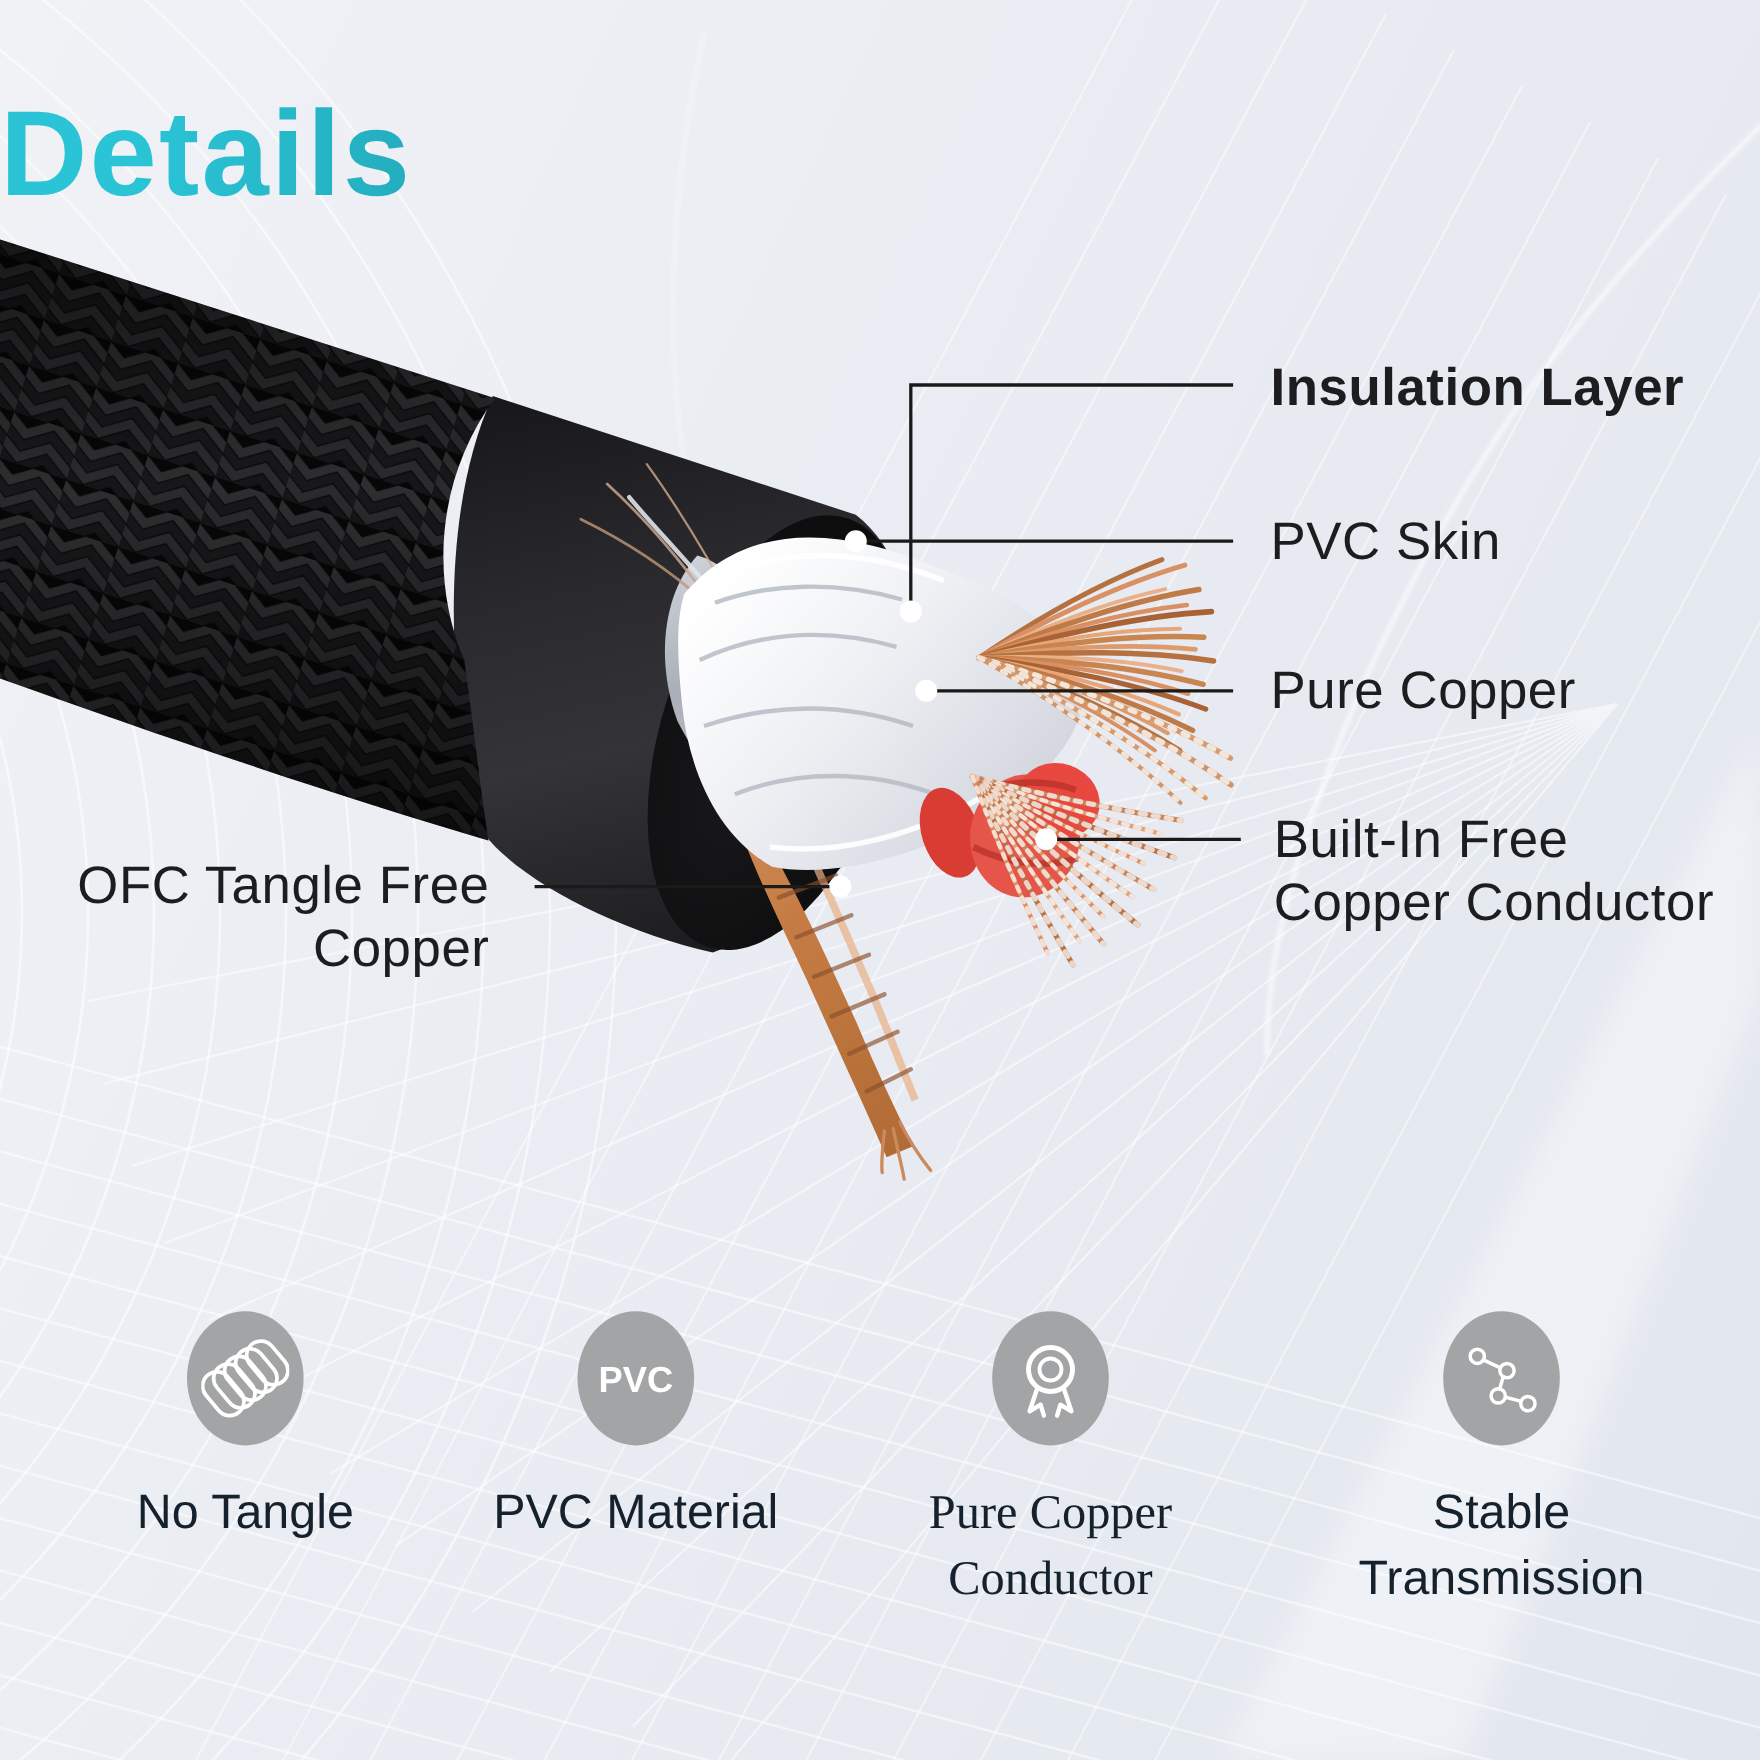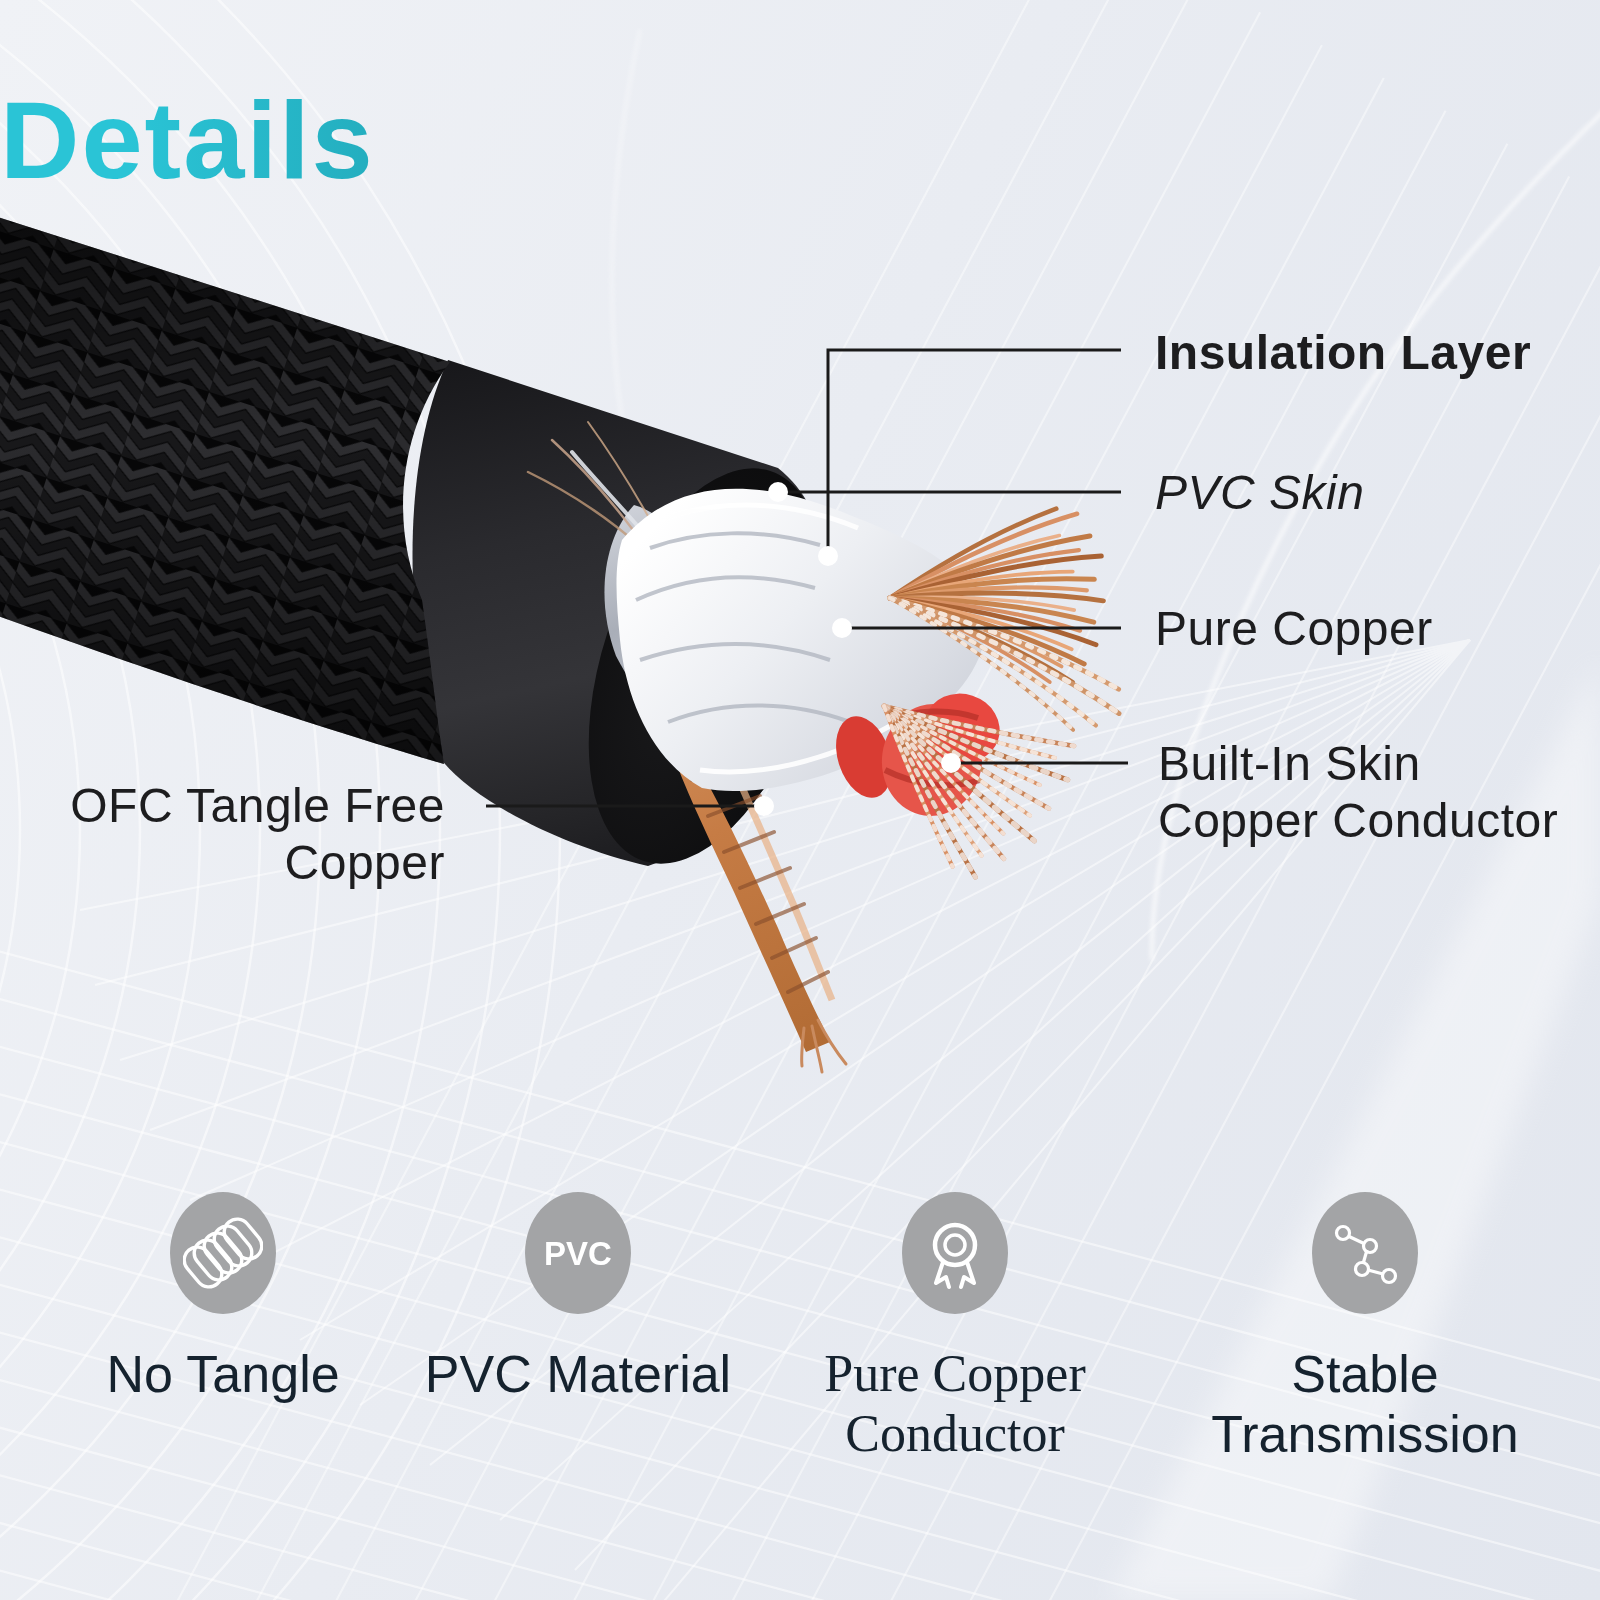"PVC Skin" #lbl-pvc-skin { font-style: italic -> none }
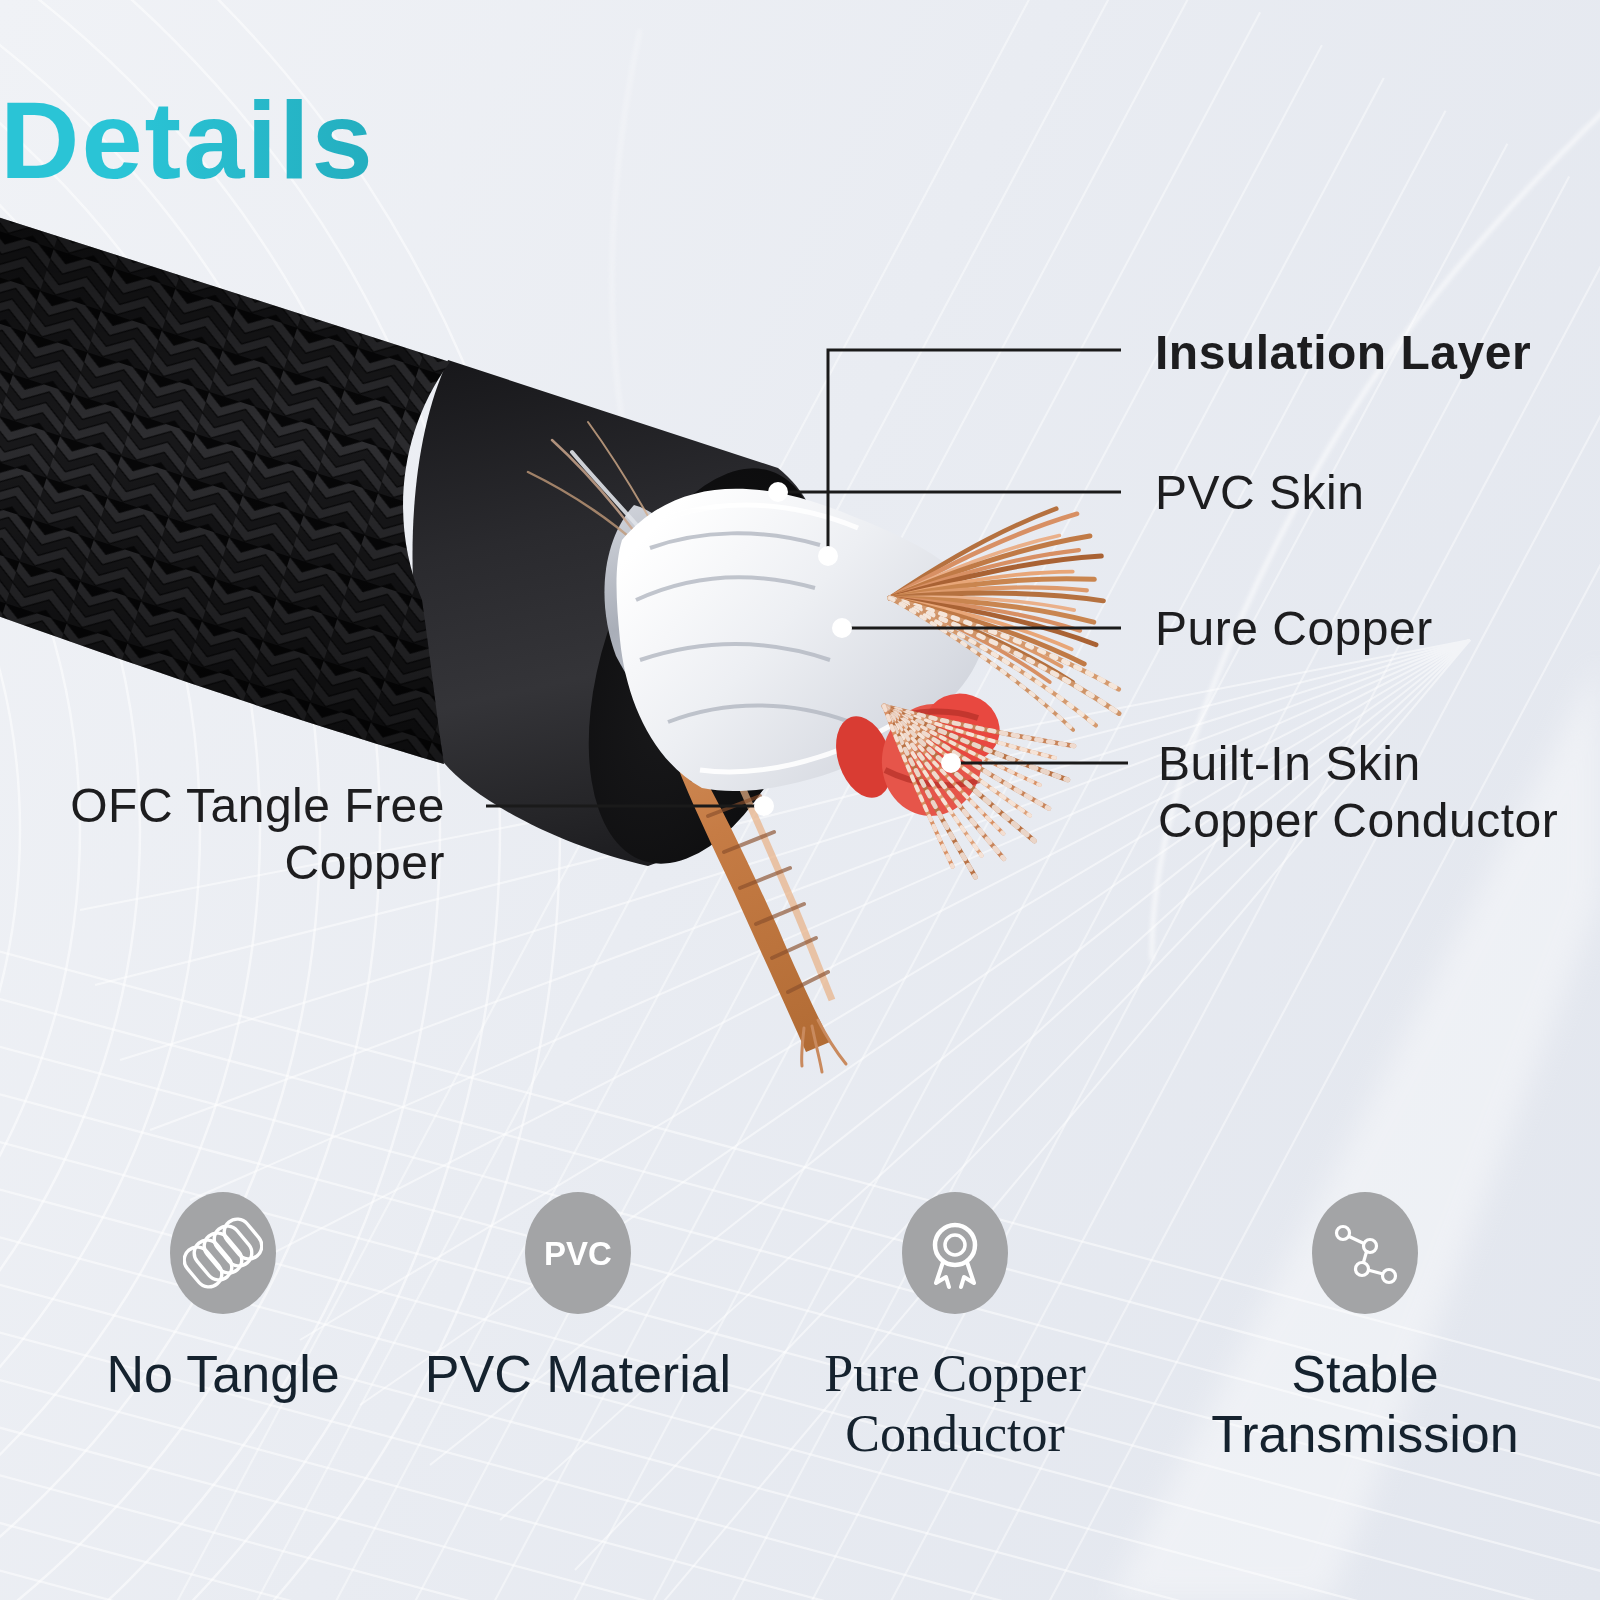"Built-In Skin" div { text: Skin -> Free }
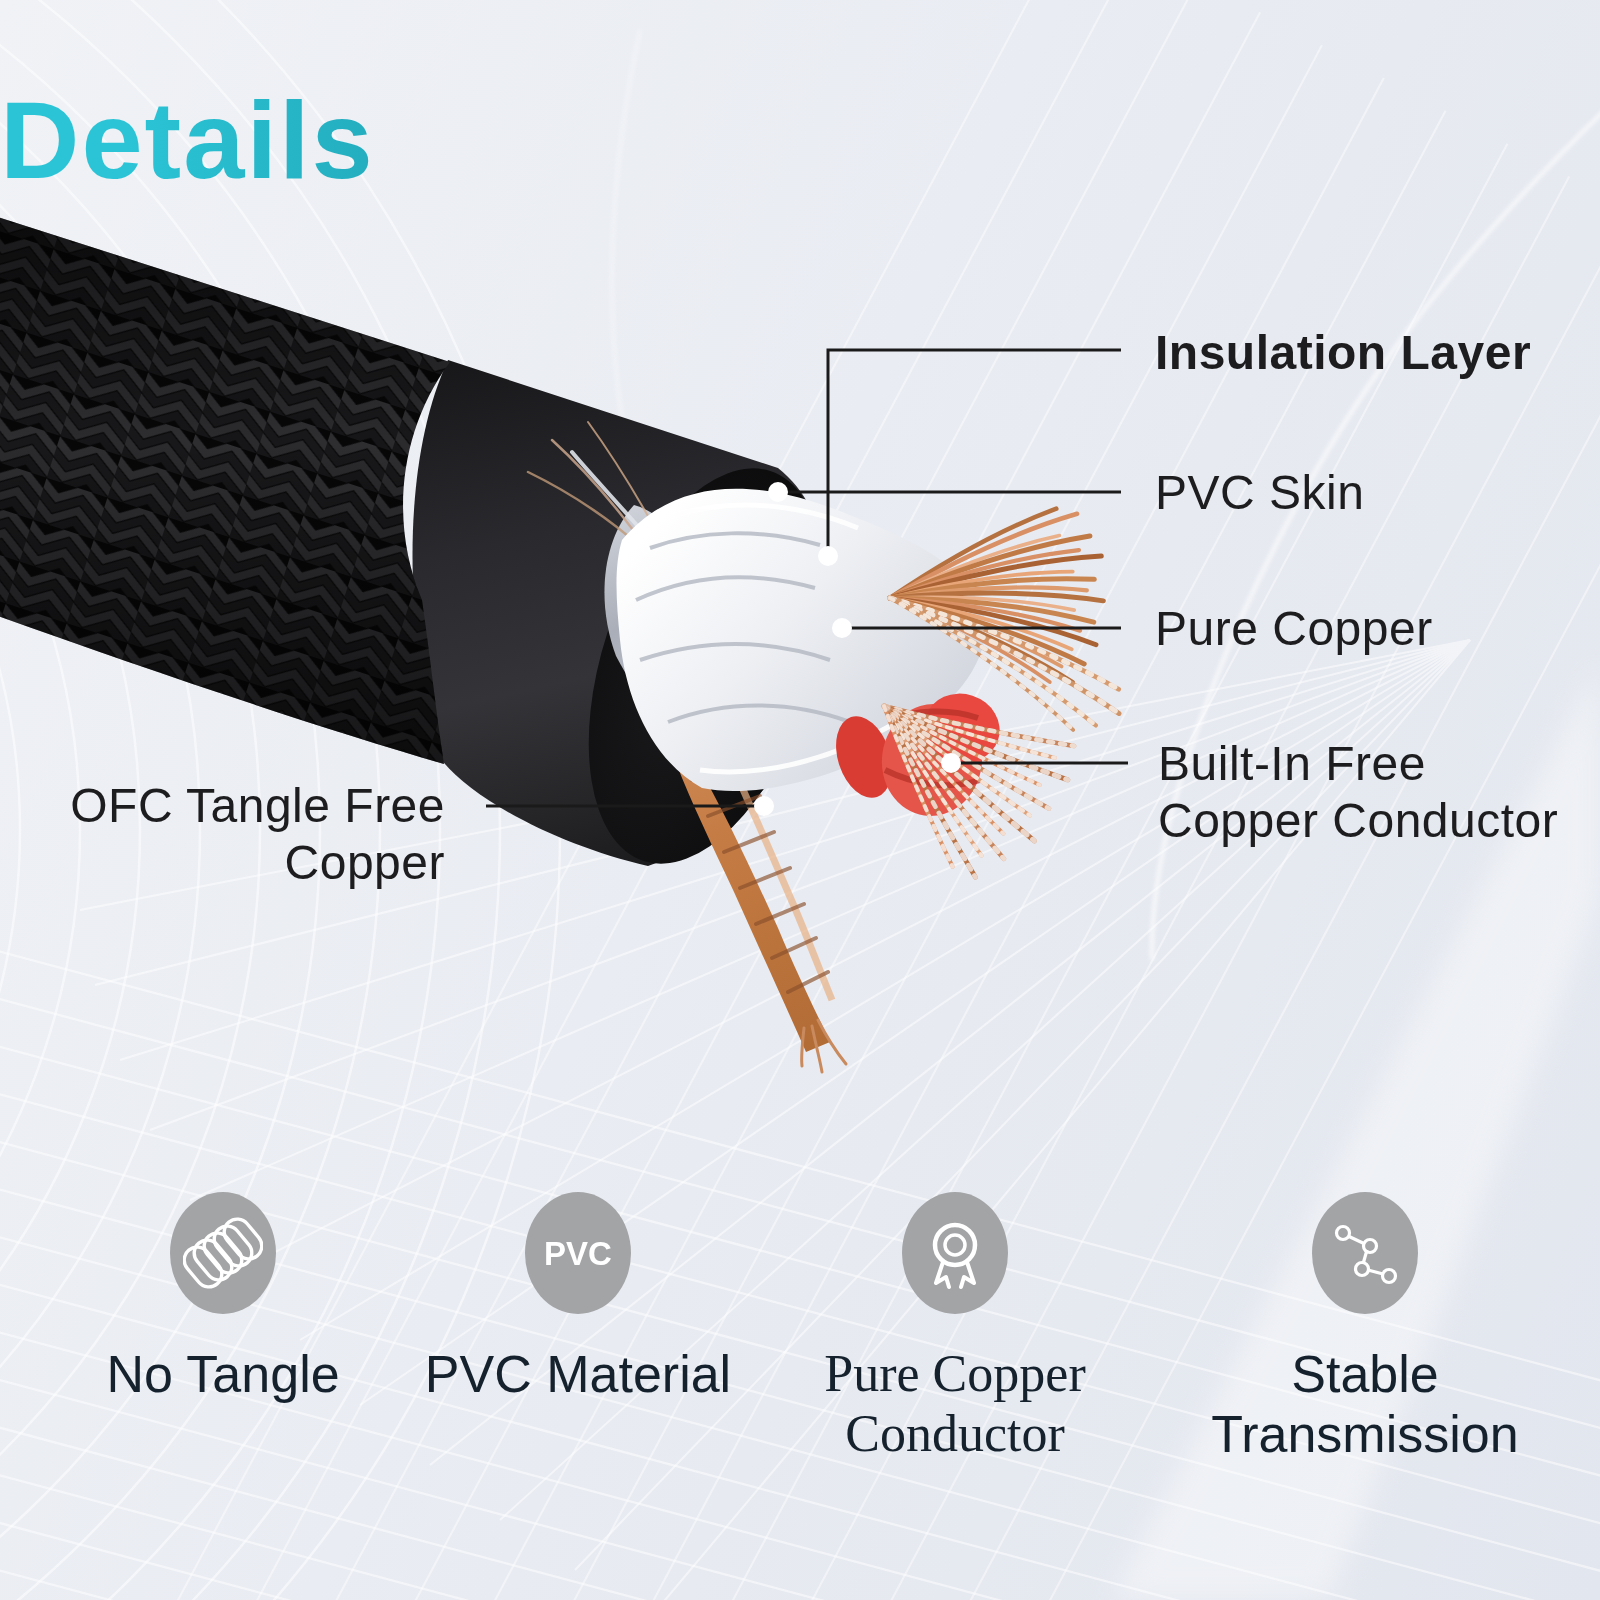"No Tangle" .feature-label { font-size: 52px -> 44px }
